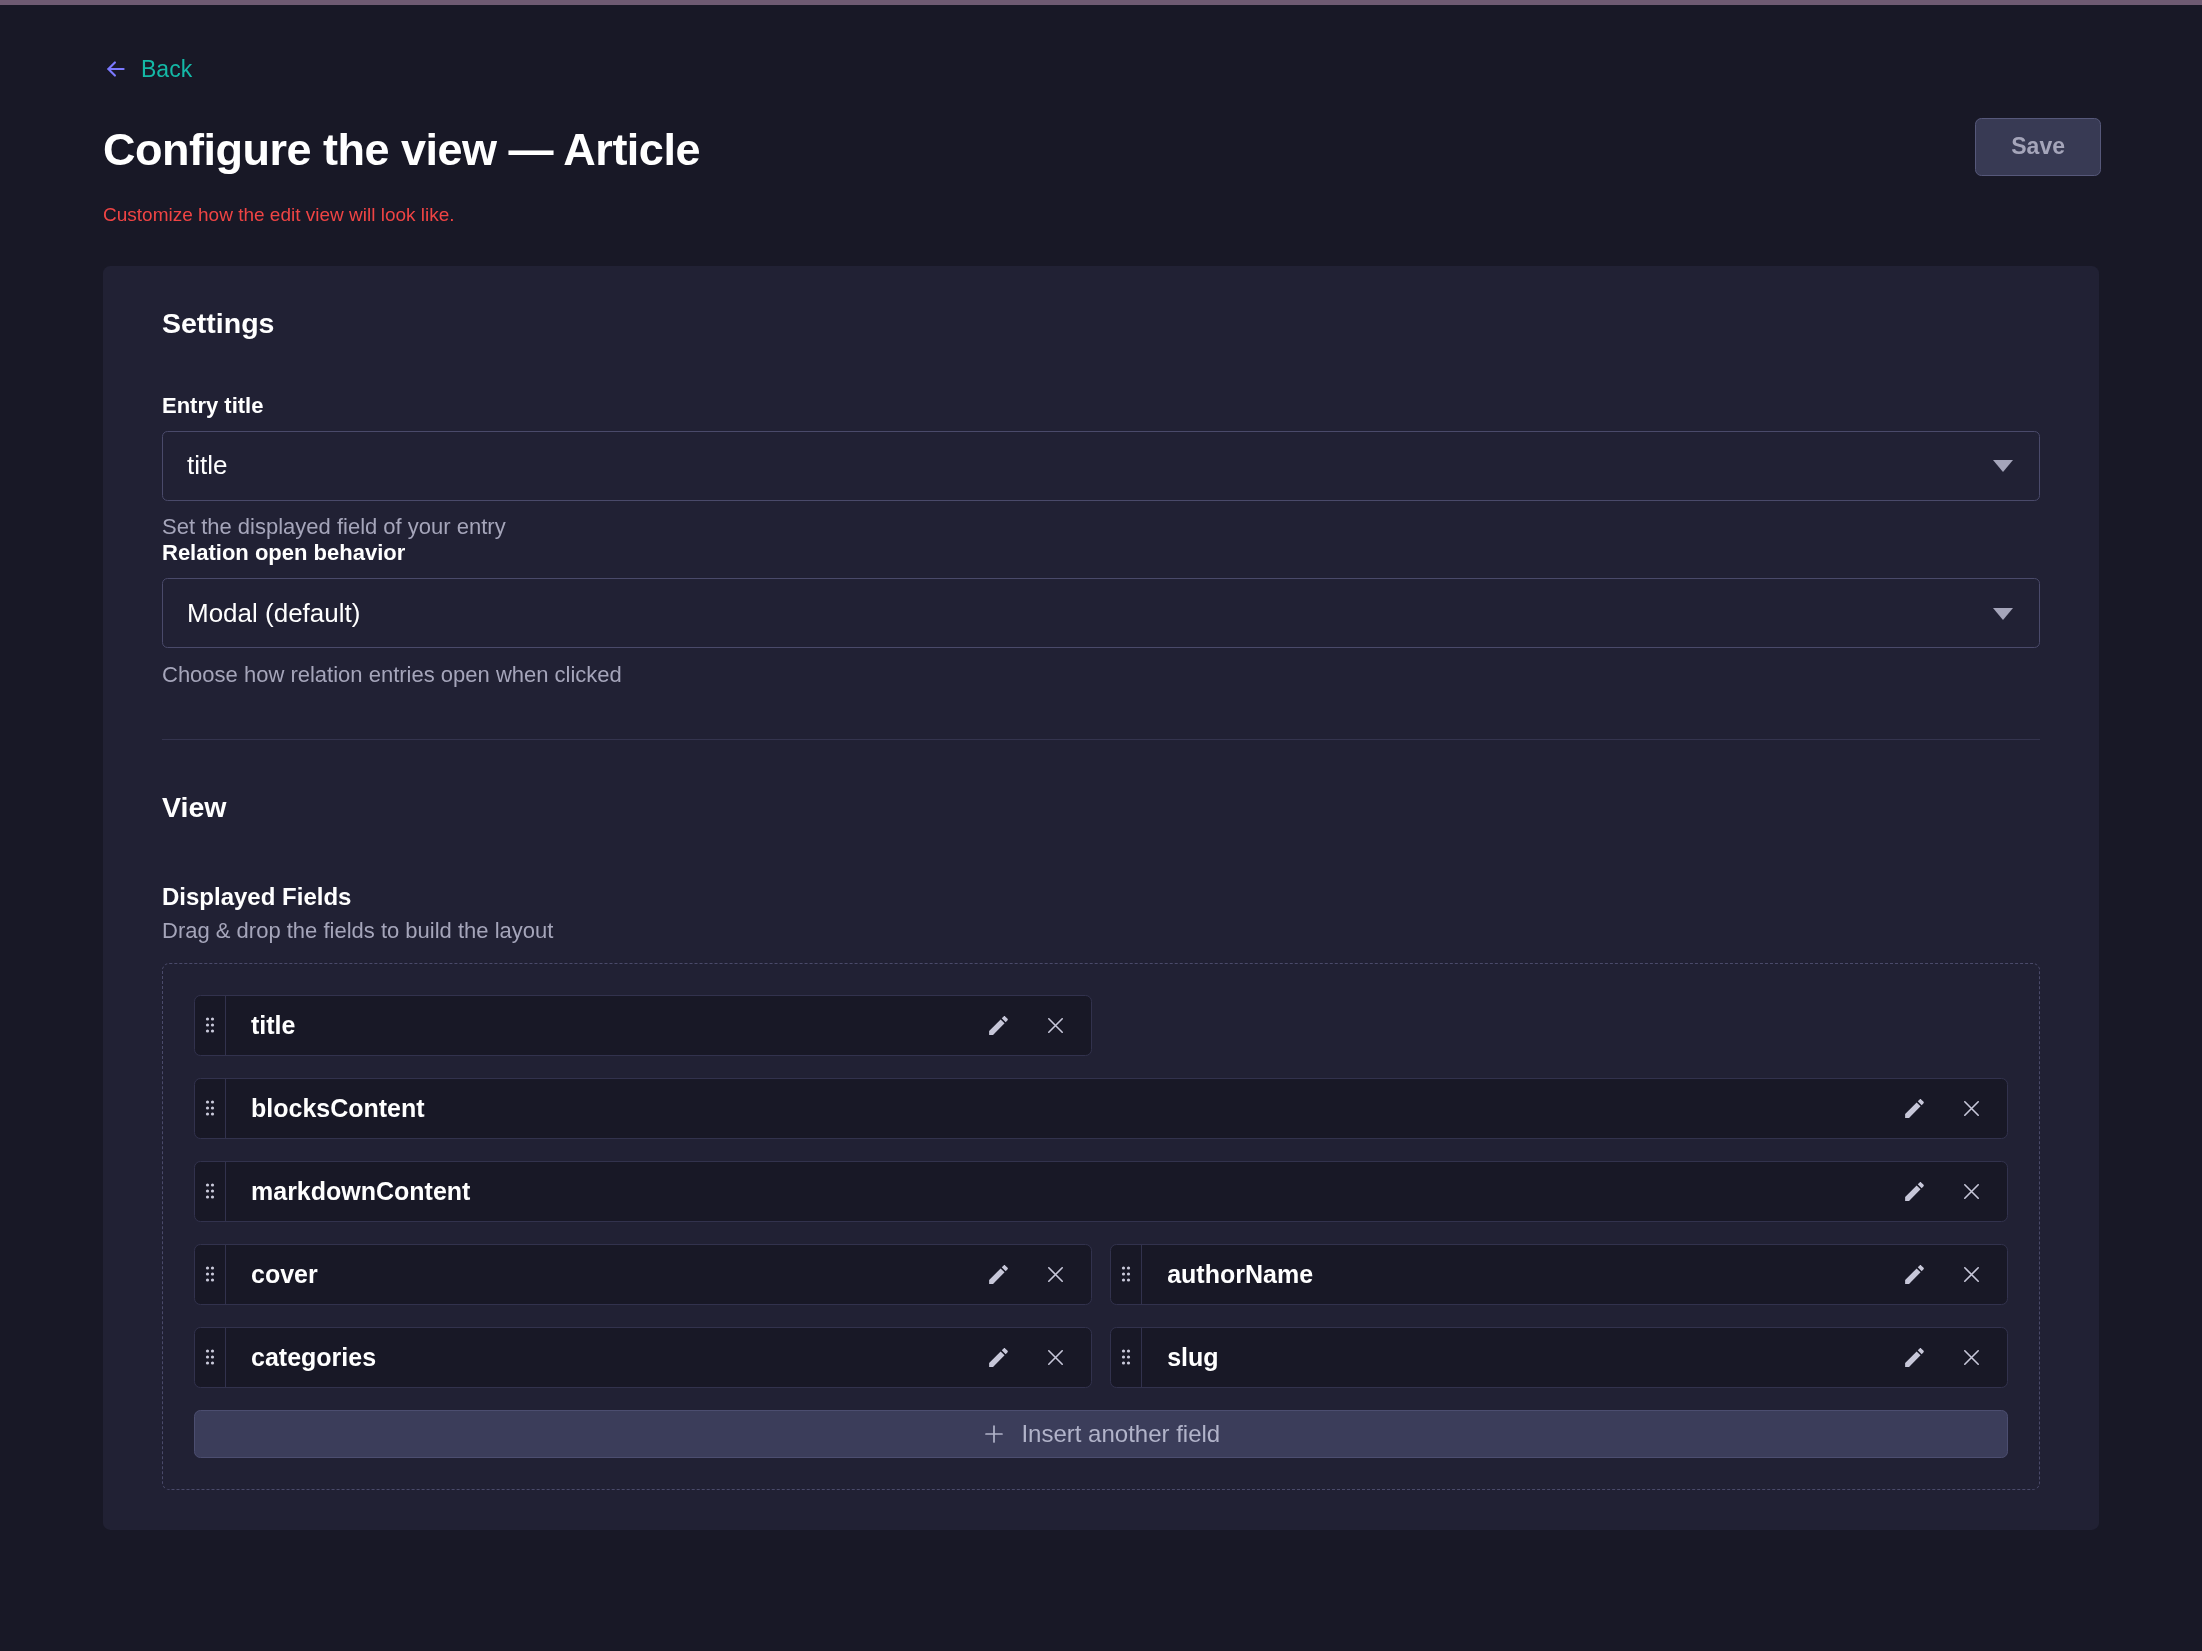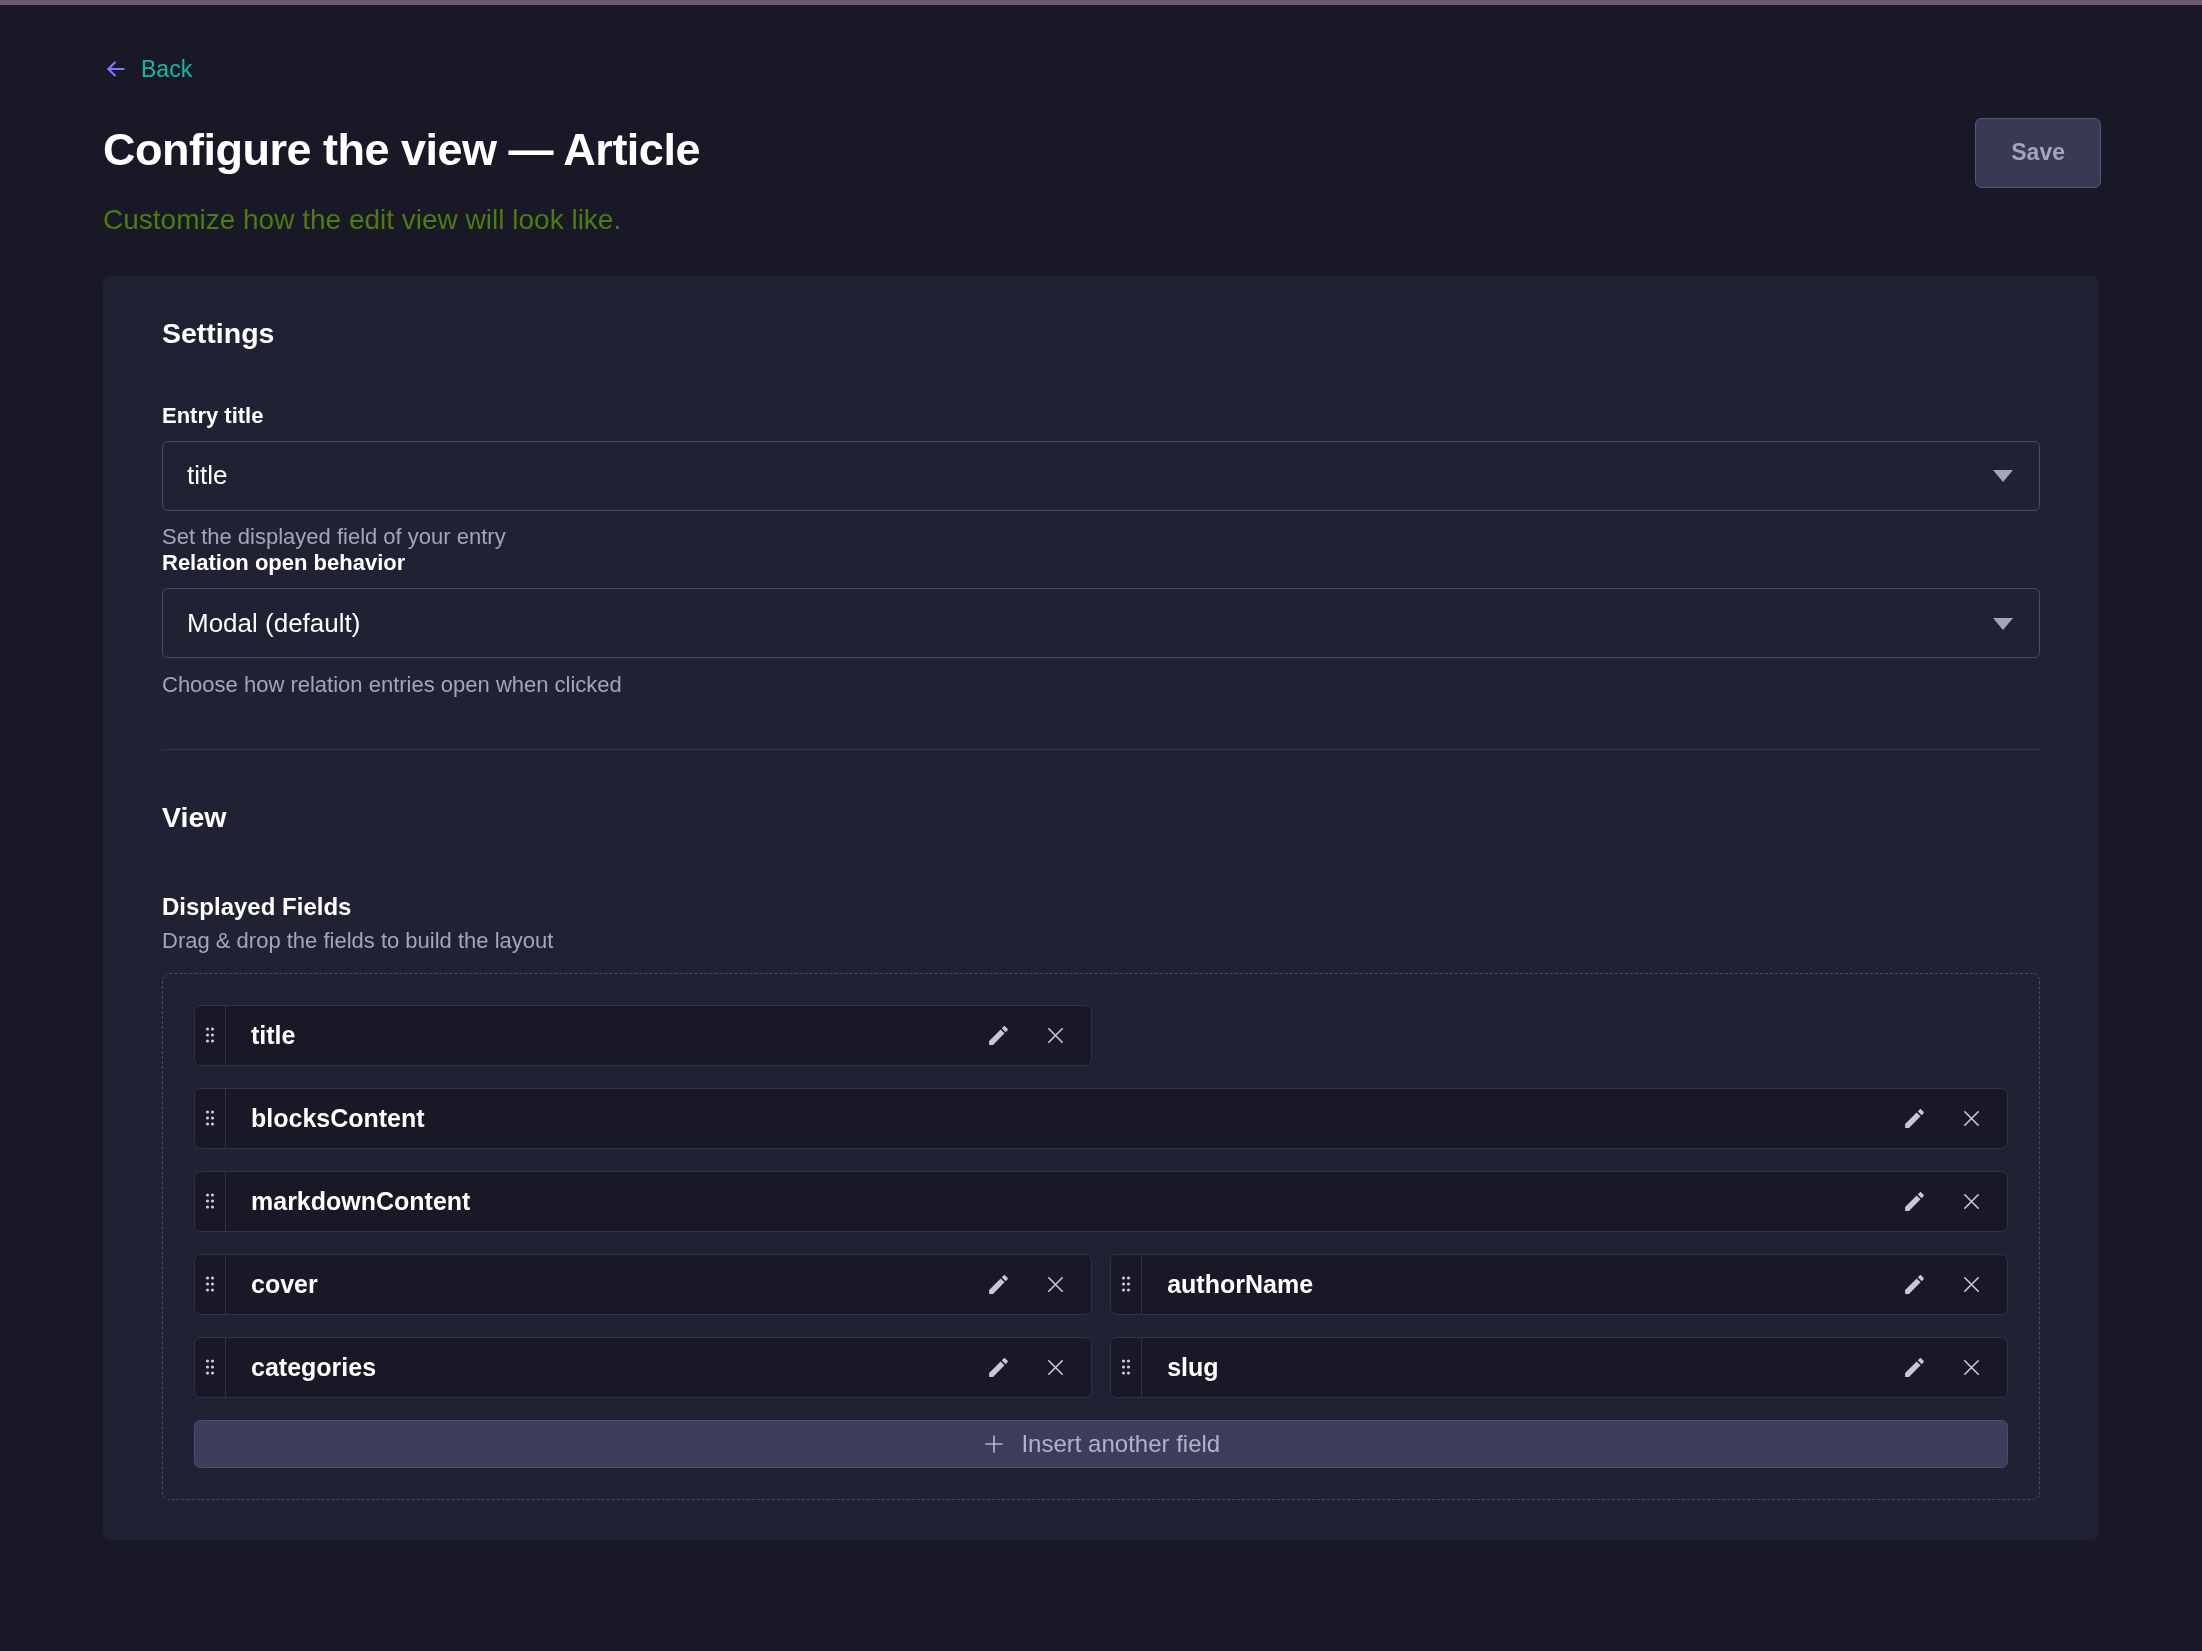"Save" .save-button { height: 70px -> 58px }
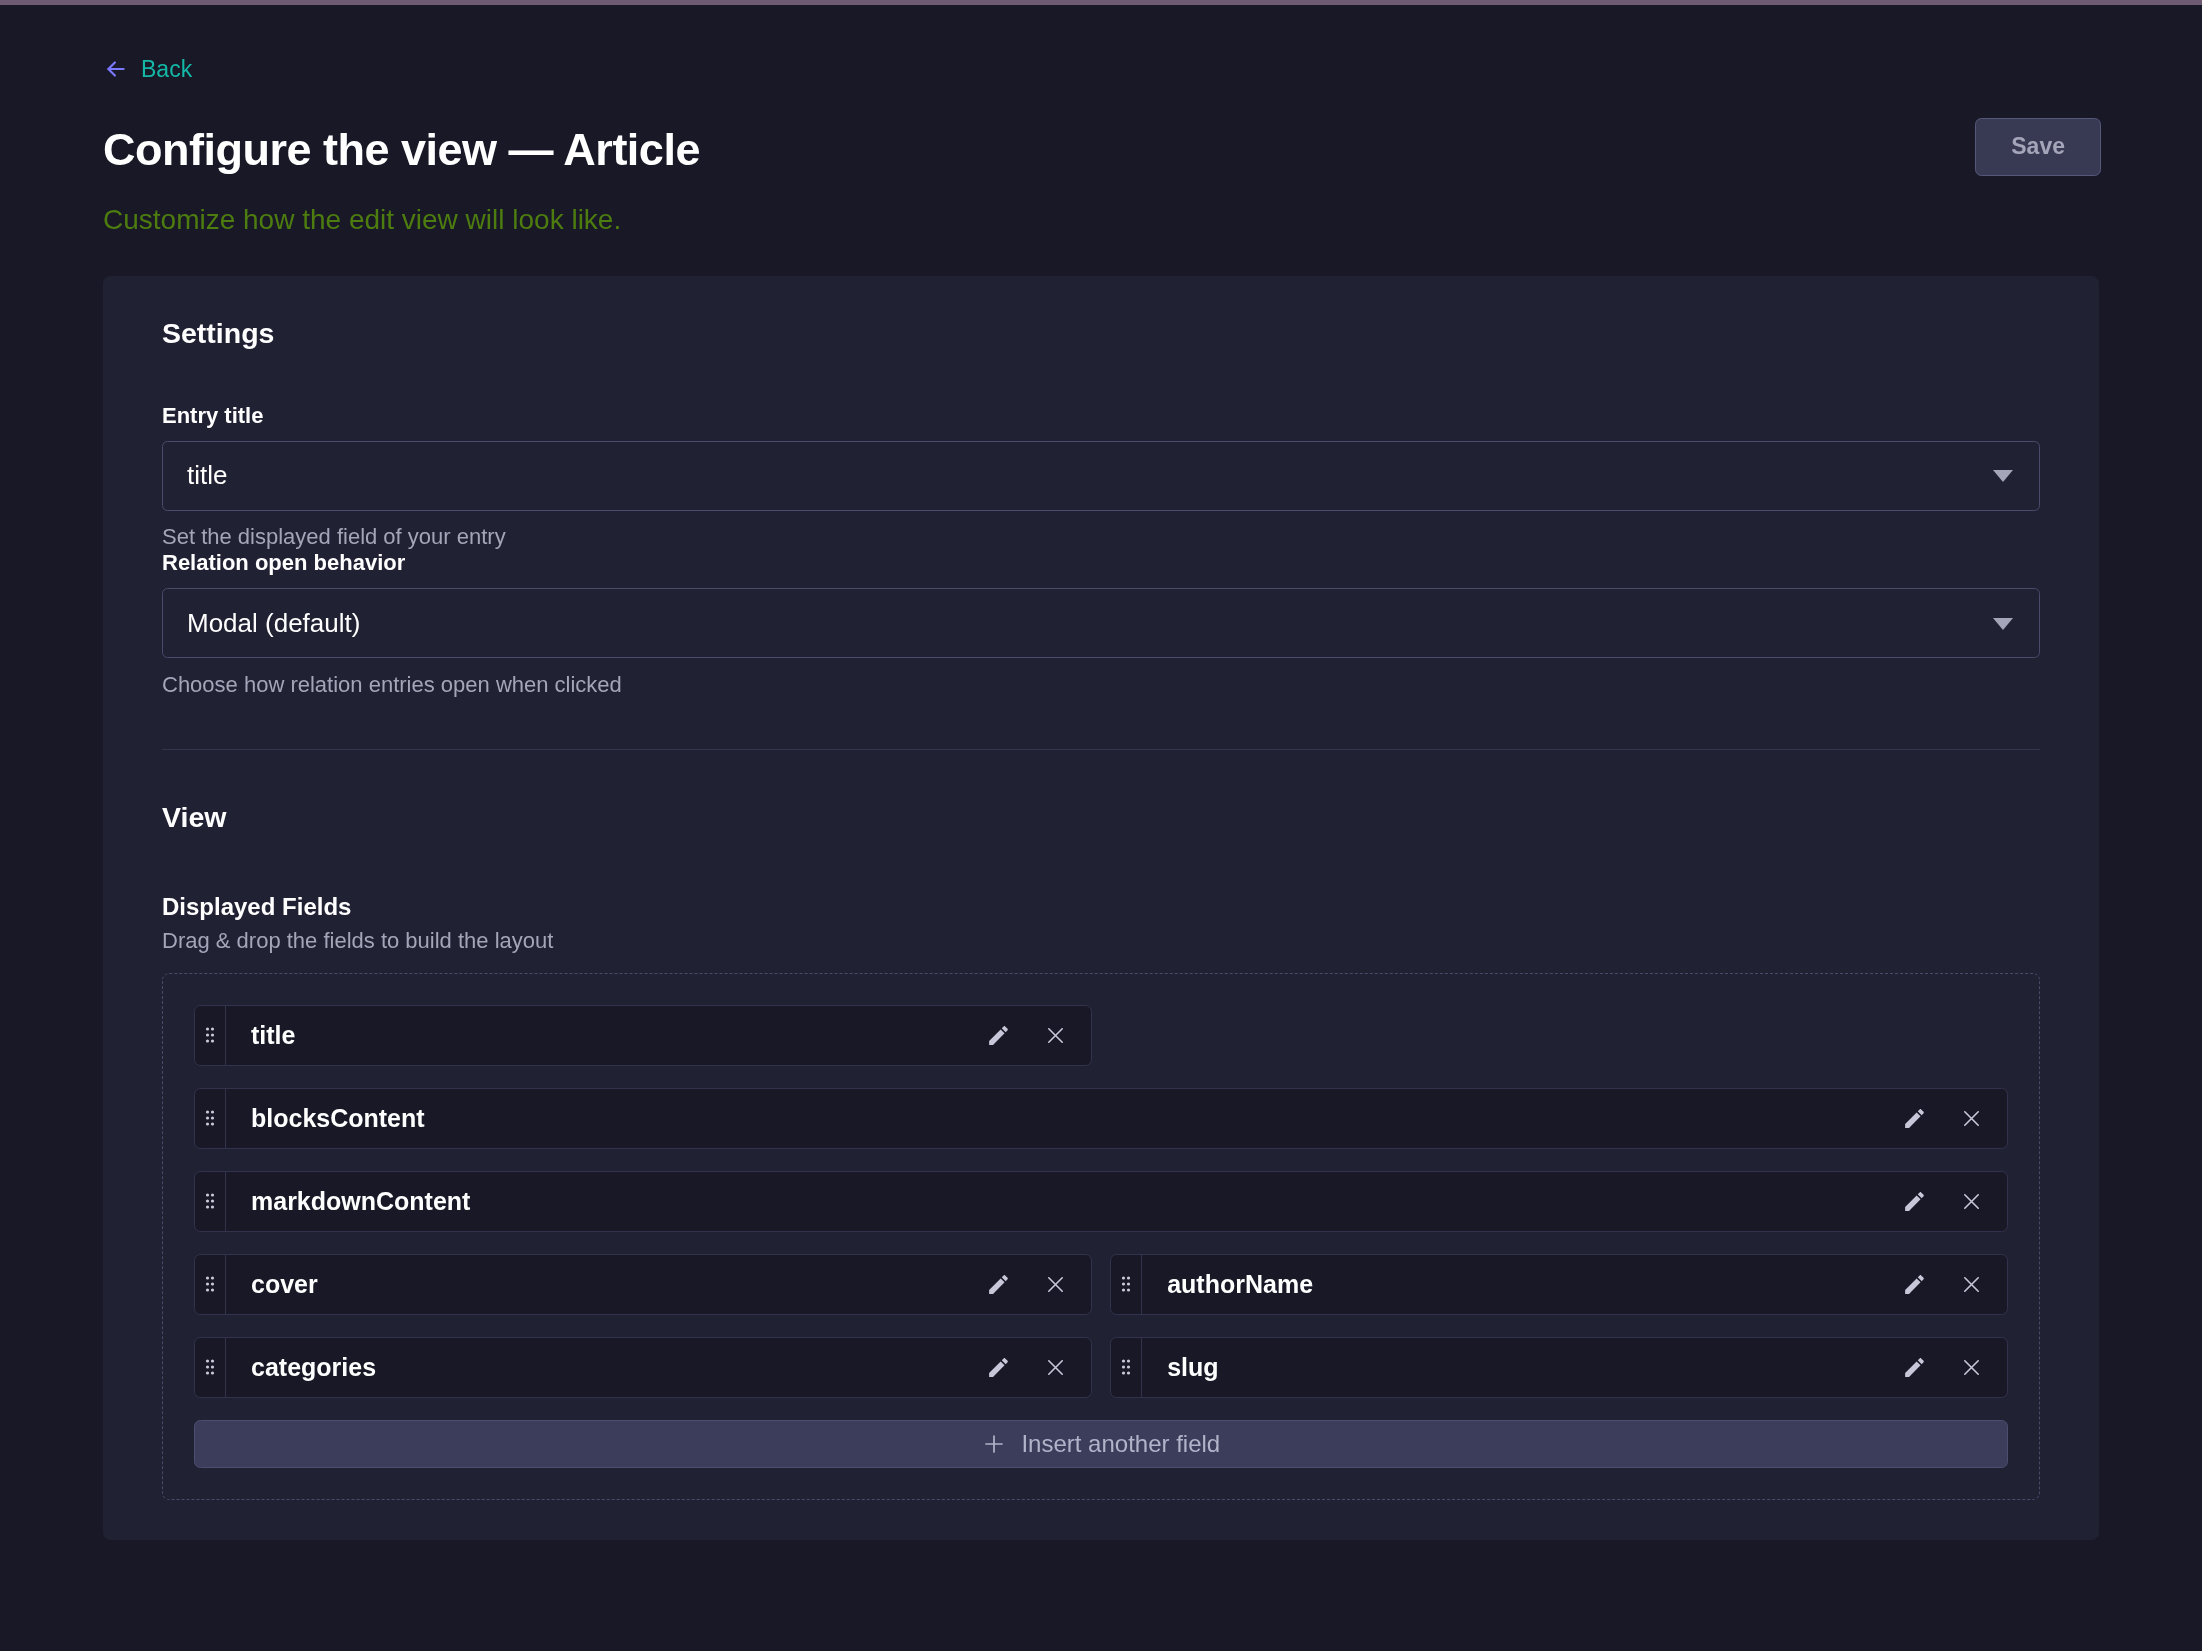"Customize how the edit view" .page-subtitle { color: #4d7c0f -> #ef4444; font-size: 28px -> 19px }
